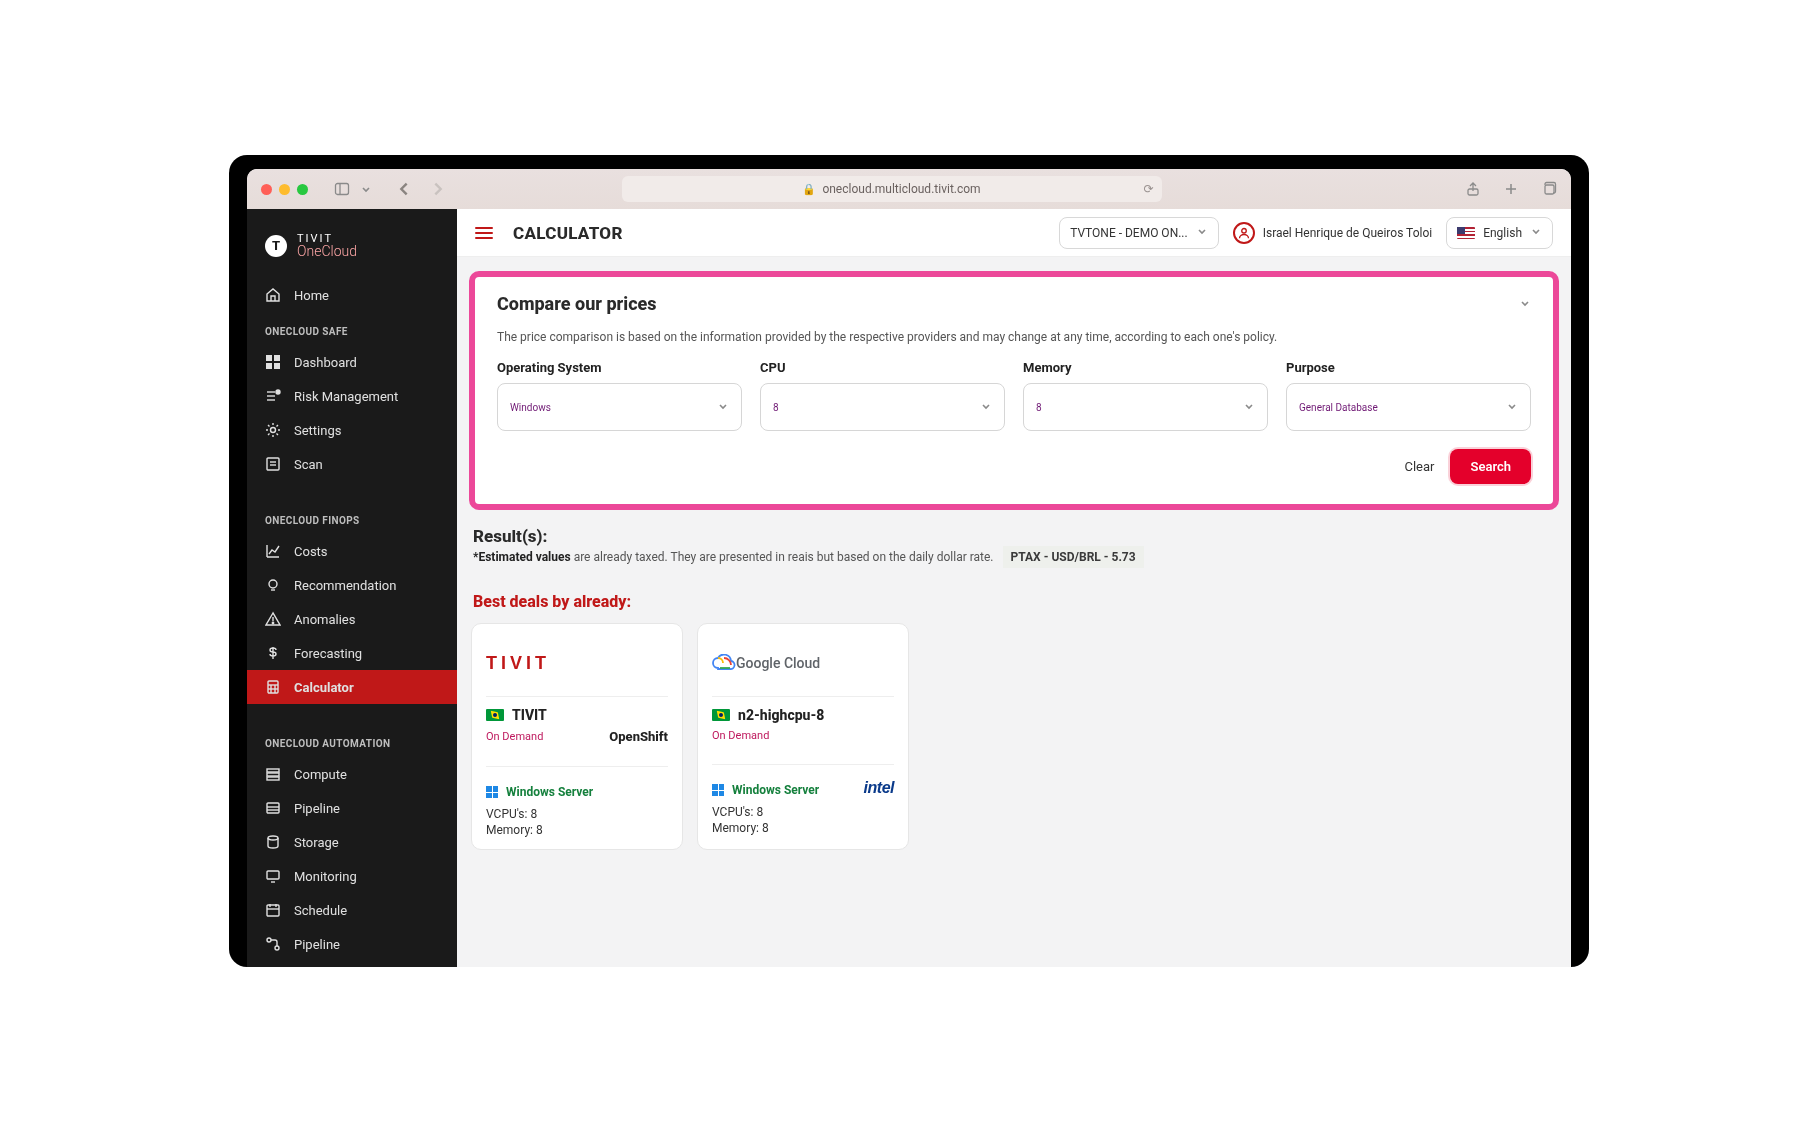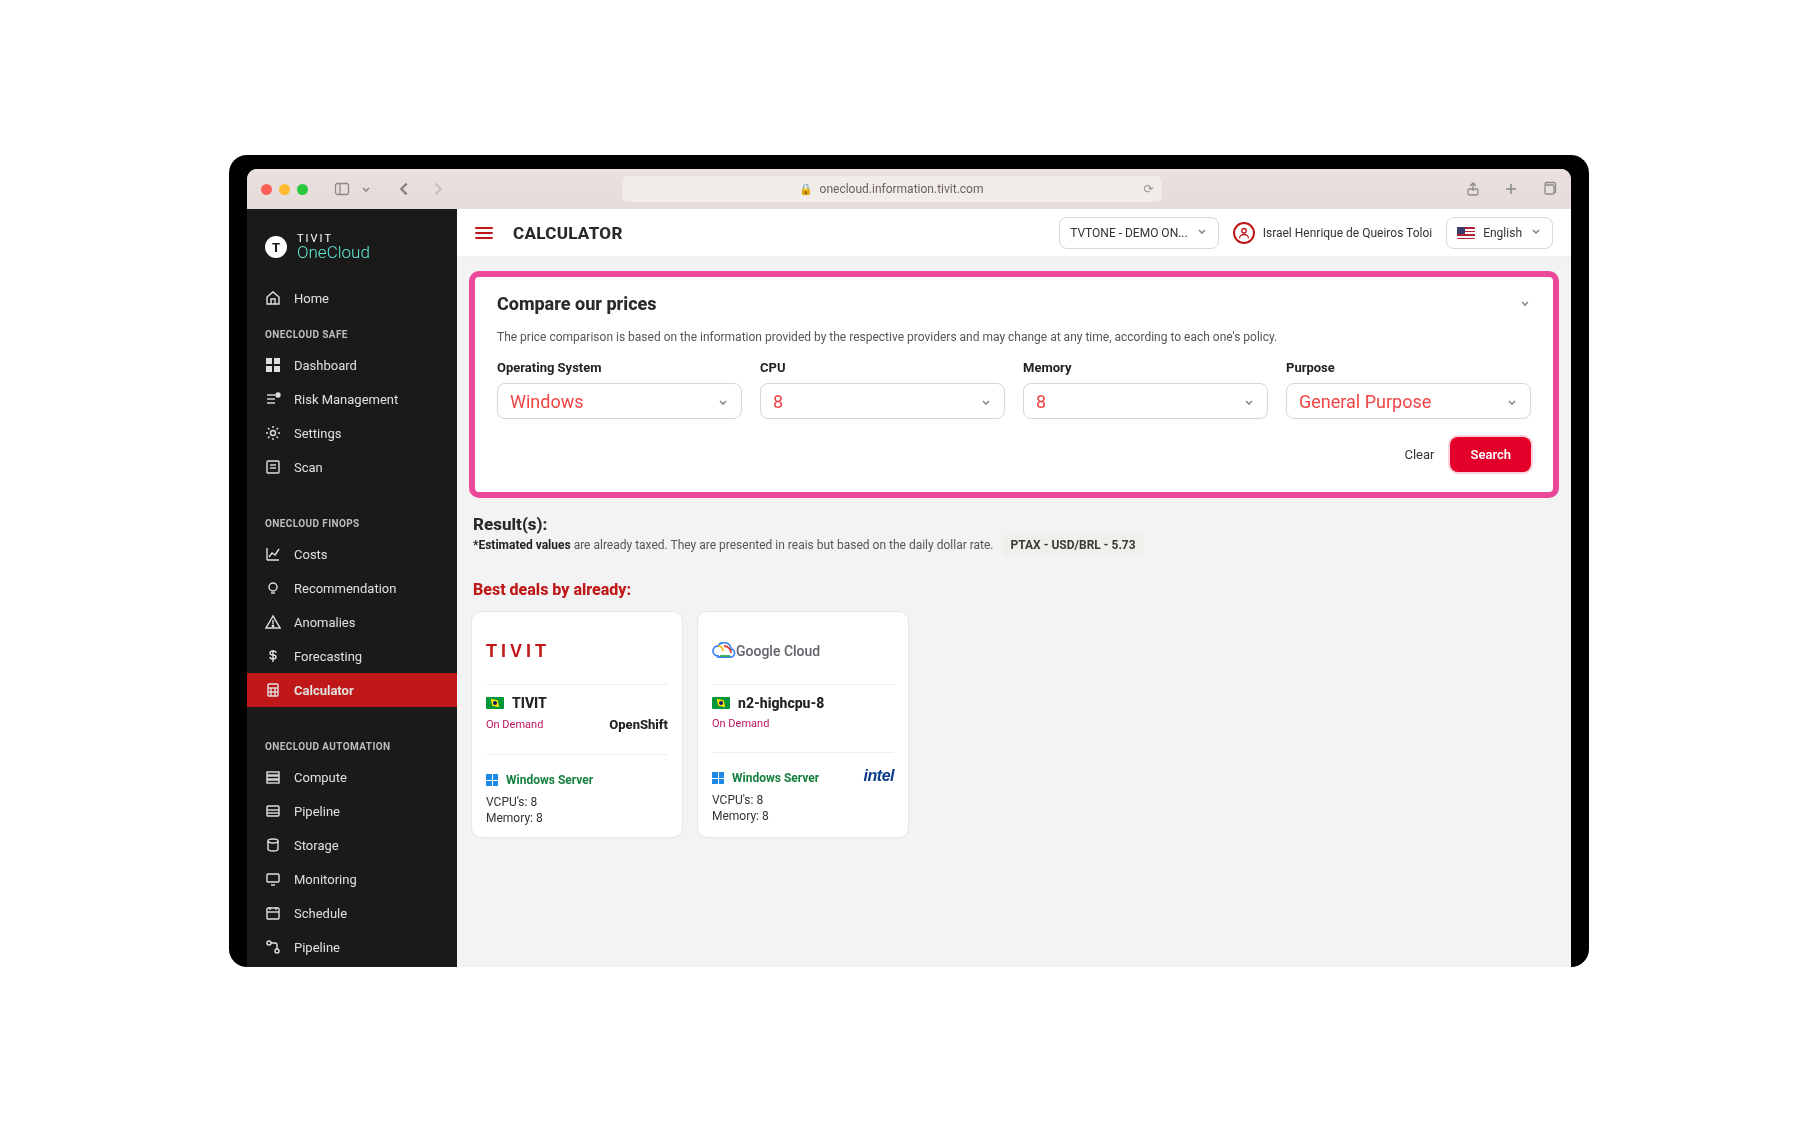"onecloud.information.tivit.com" span { text: onecloud.information.tivit.com -> onecloud.multicloud.tivit.com }
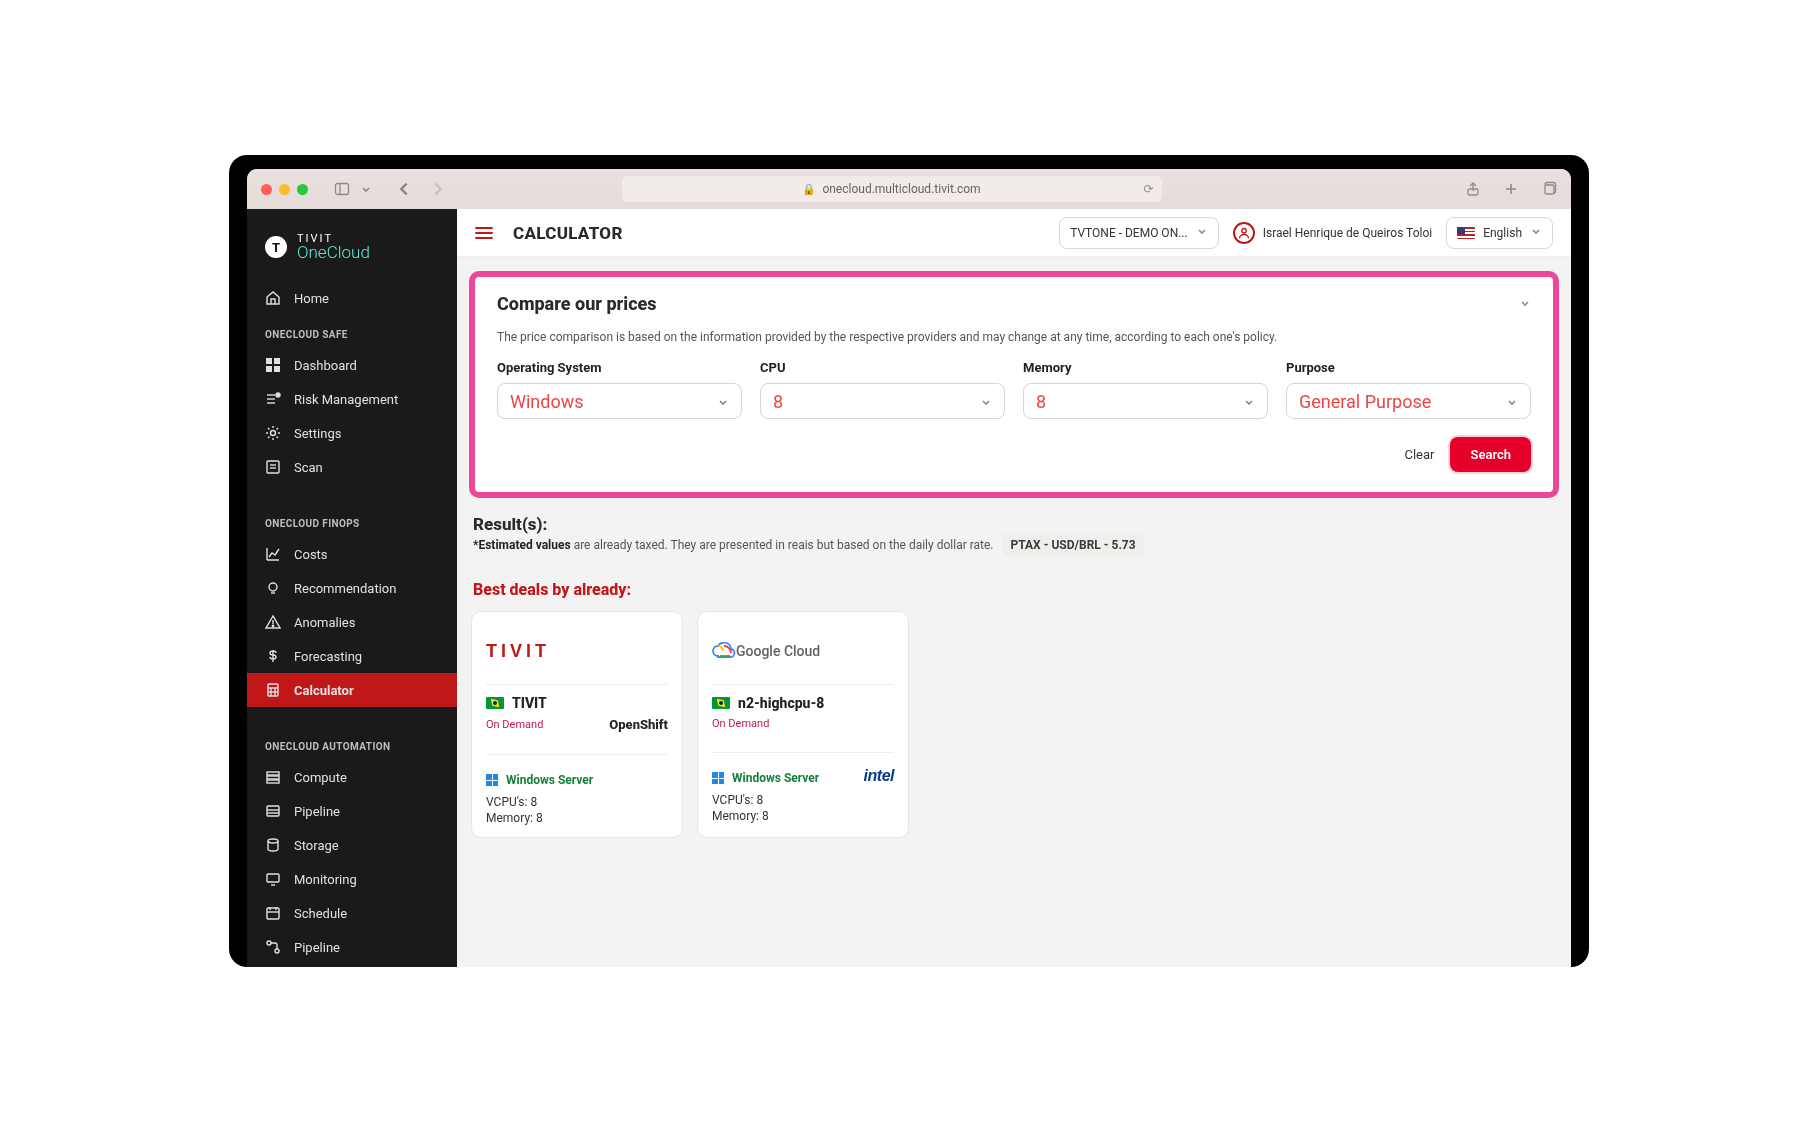"OneCloud" .brand-text .l2 { color: #5eead4 -> #fca5a5; font-size: 17px -> 14px }
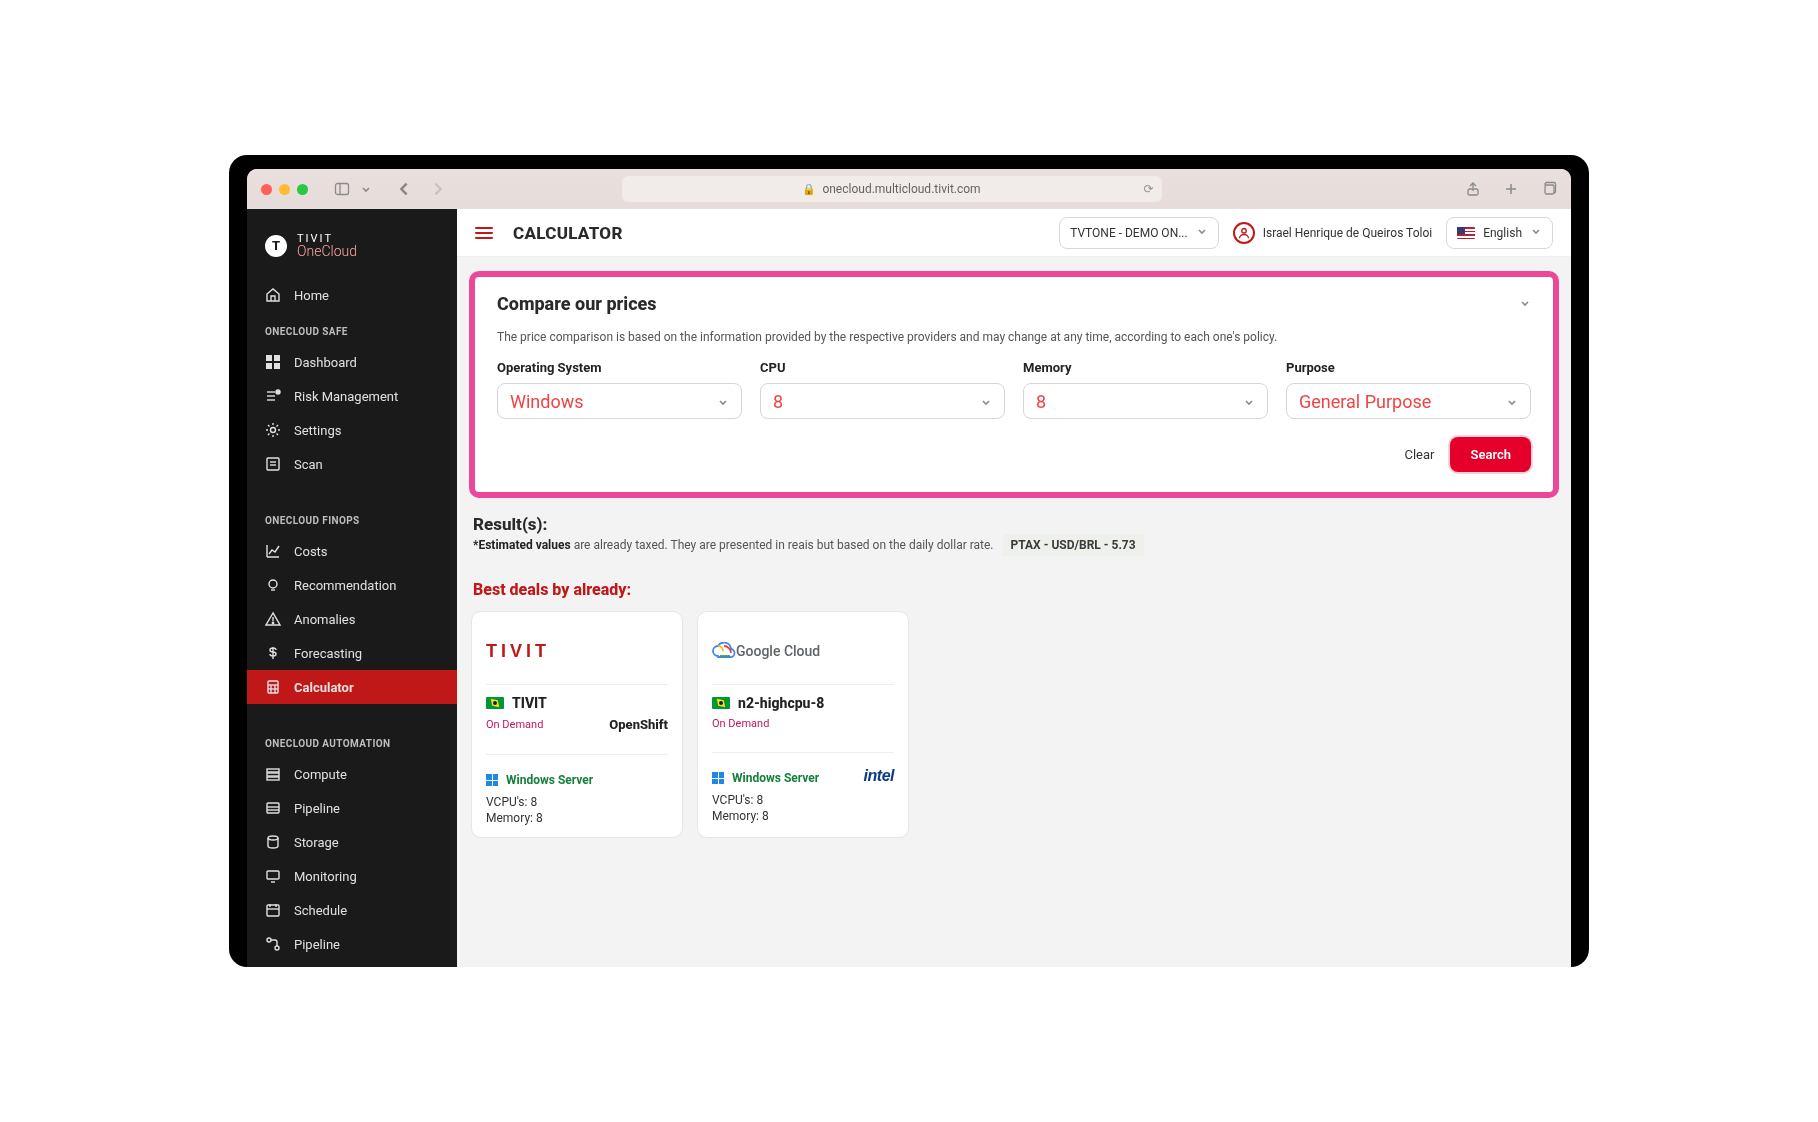"Windows" .select { color: #ef4444 -> #701a75; font-size: 18px -> 10px; height: 36px -> 48px }
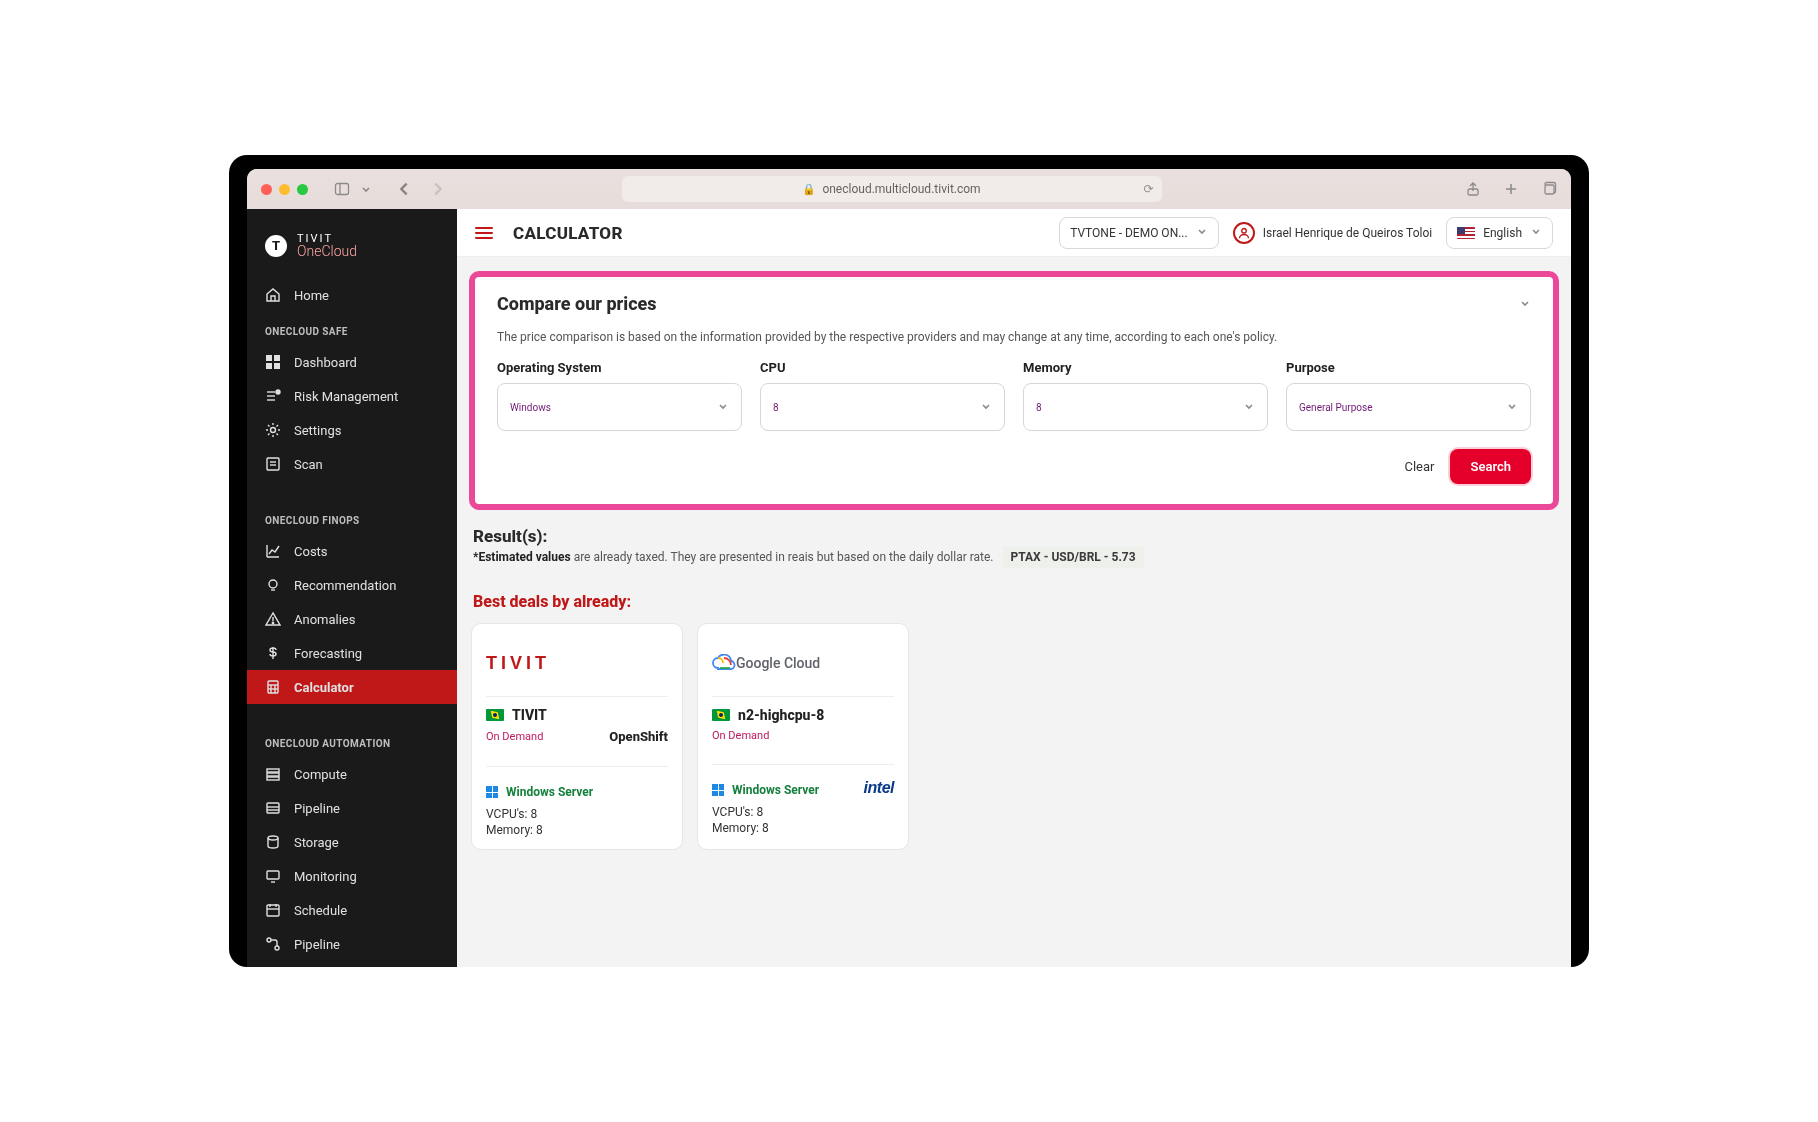"General Purpose" span { text: Purpose -> Database }
